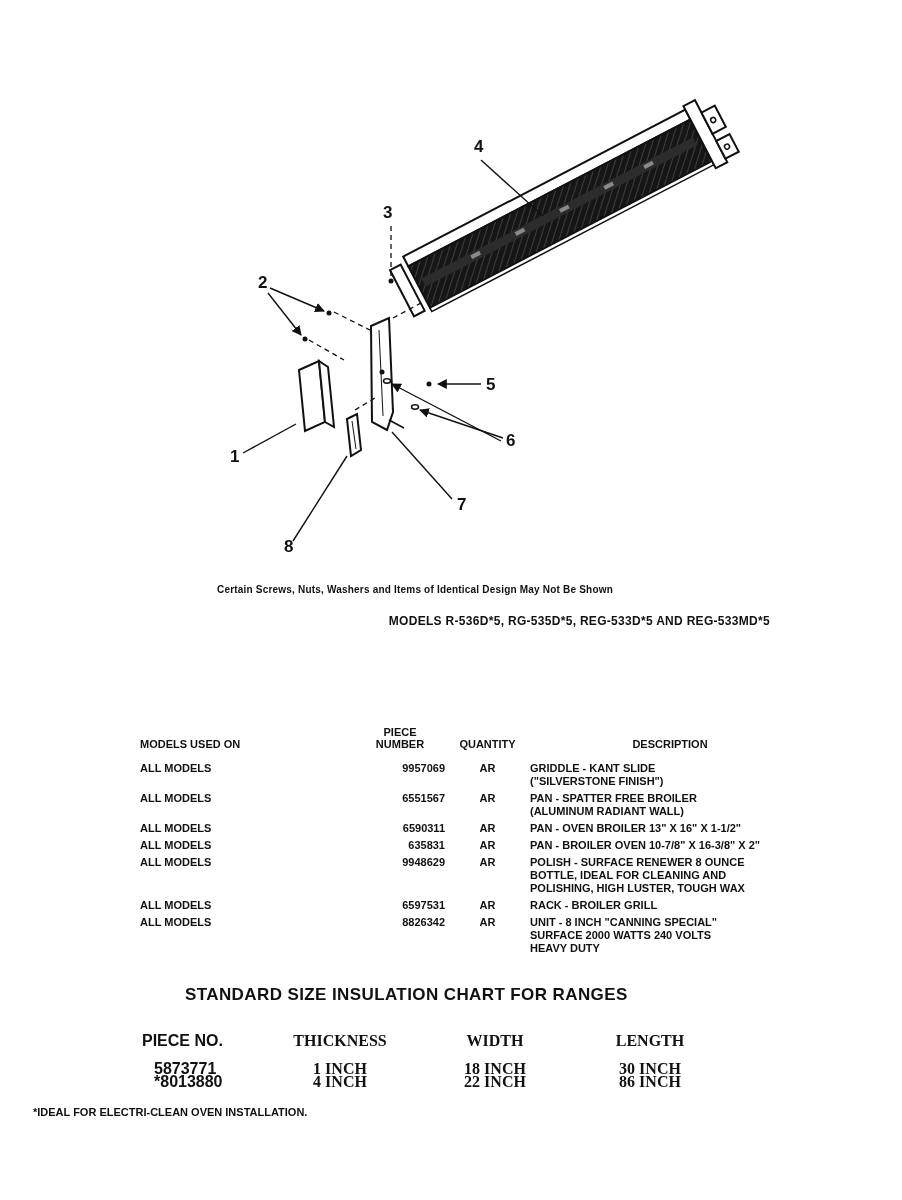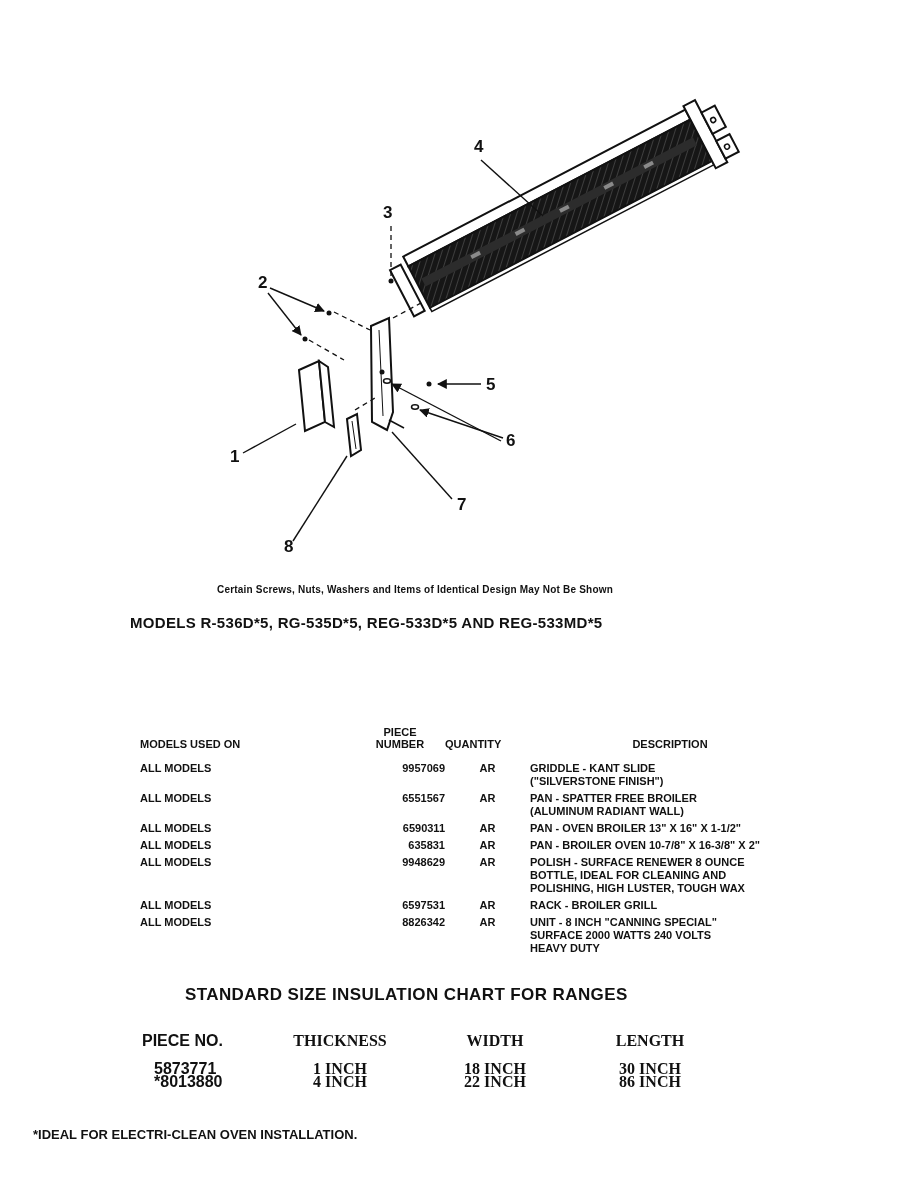"MODELS R-536D*5, RG-535D*5, REG-533D*5" .models-line { font-size: 15px -> 12px; text-align: left -> right }
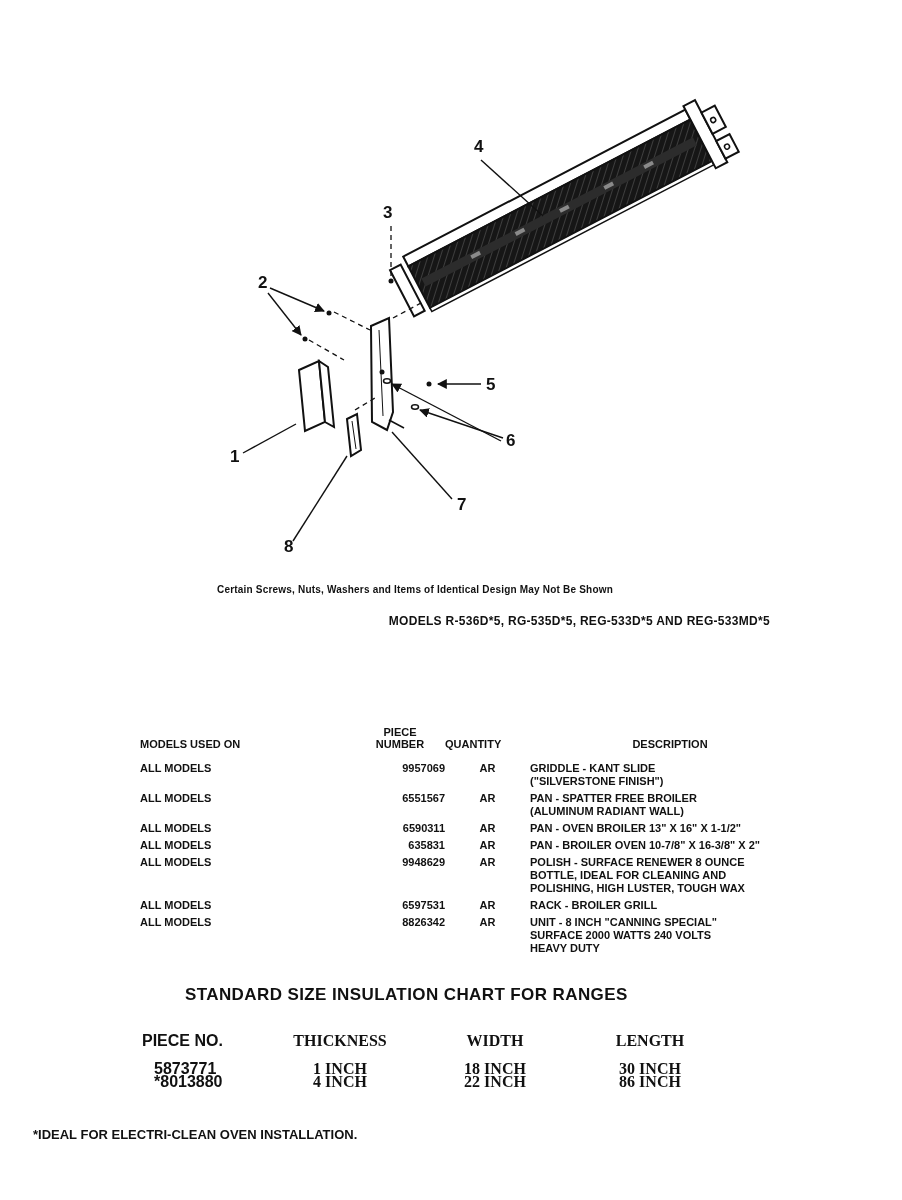"QUANTITY" .pt-header .h-qty { text-align: left -> center }
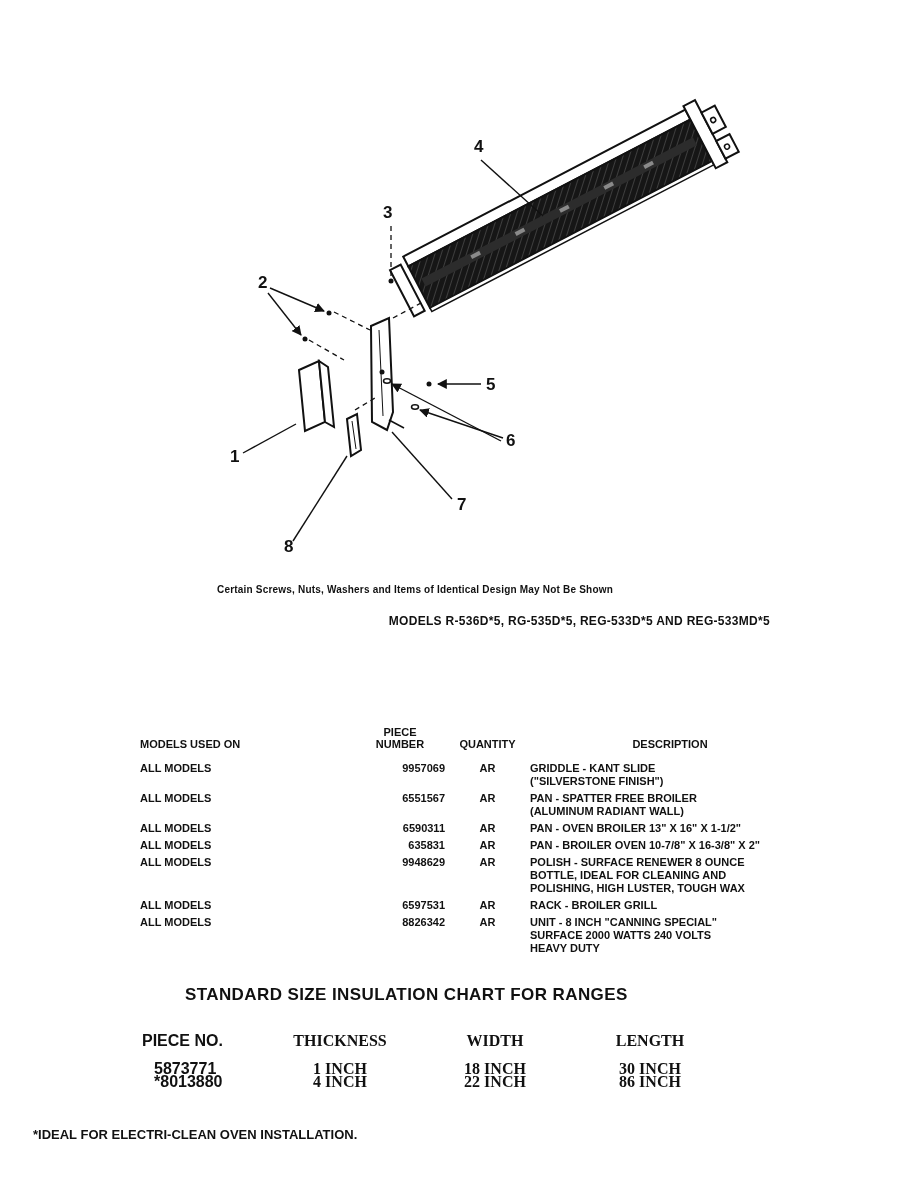"*IDEAL FOR ELECTRI-CLEAN OVEN" .ins-footnote { font-size: 13px -> 11px; margin-top: 21px -> none }
